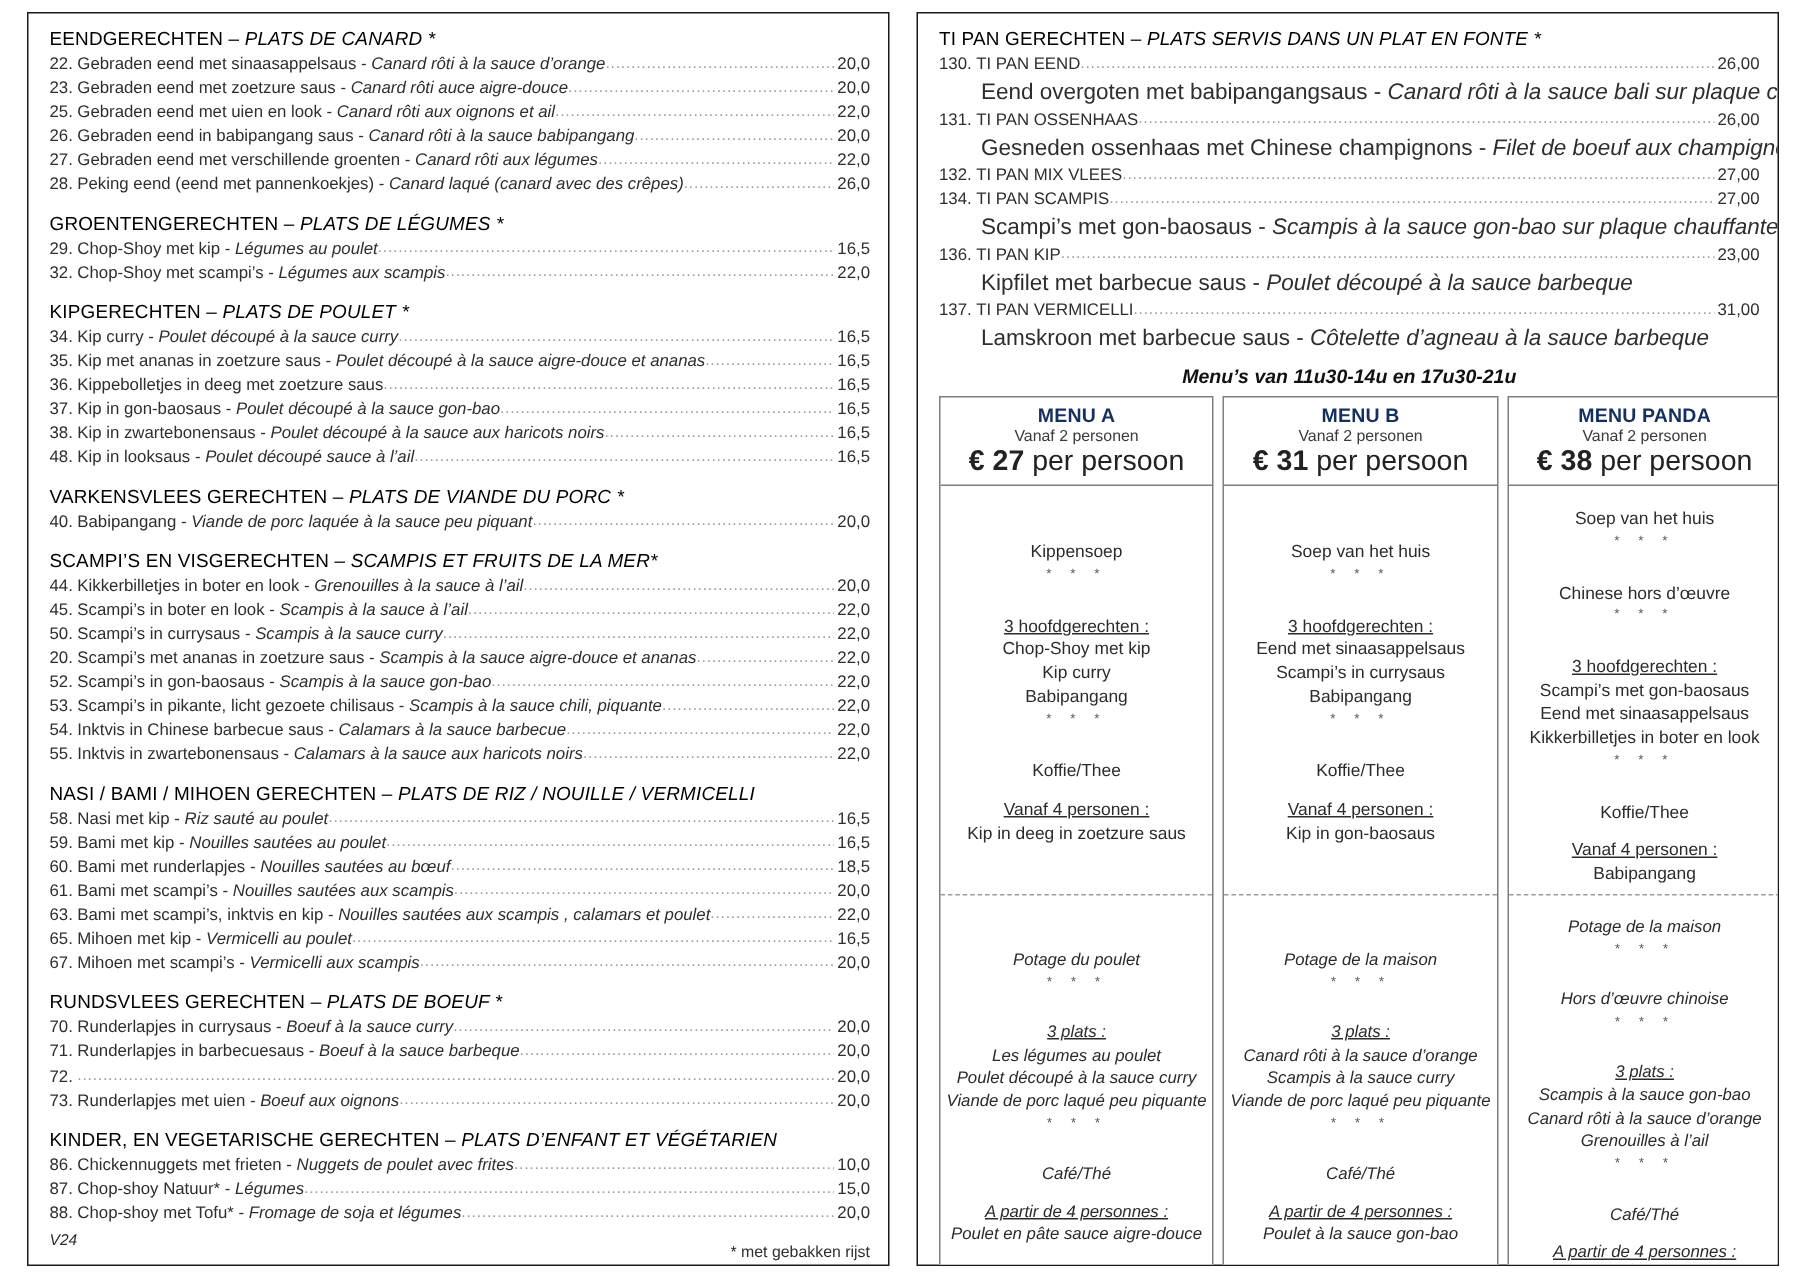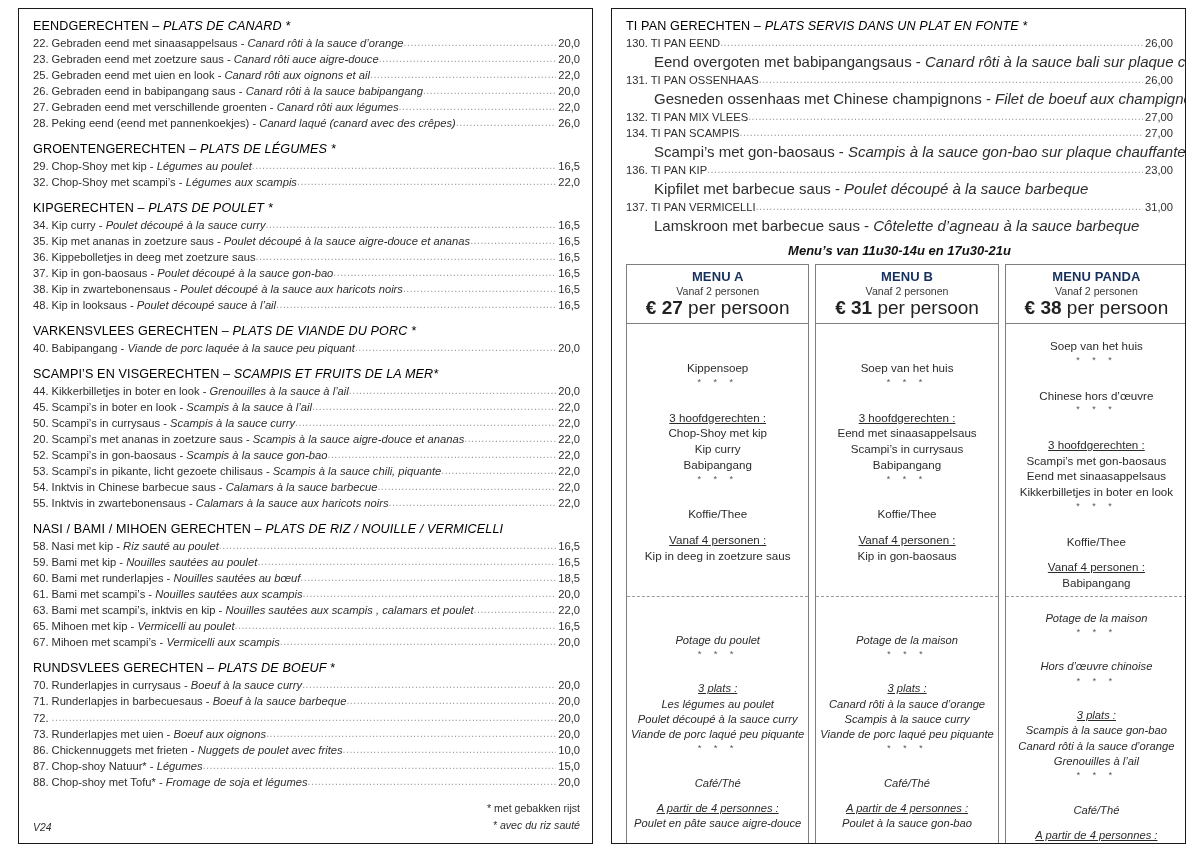"KINDER, EN VEGETARISCHE GERECHTEN –" div.sec-head { html: none -> <div><span>KINDER, EN VEGETARISCHE GERECHTEN</span><span> – </span><span>PLATS D’ENFANT ET VÉGÉTARIEN</span></div> }
